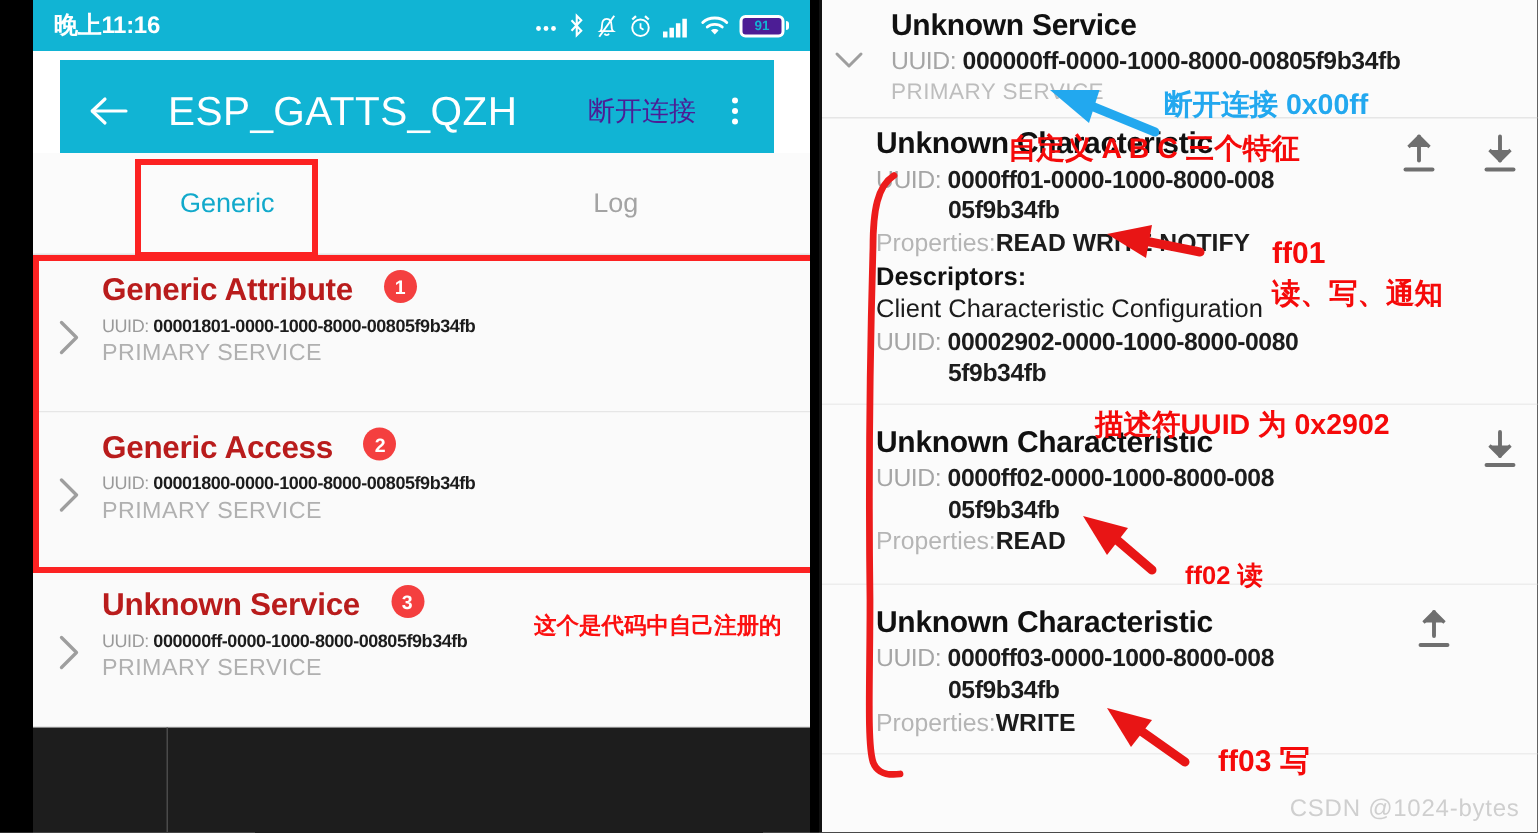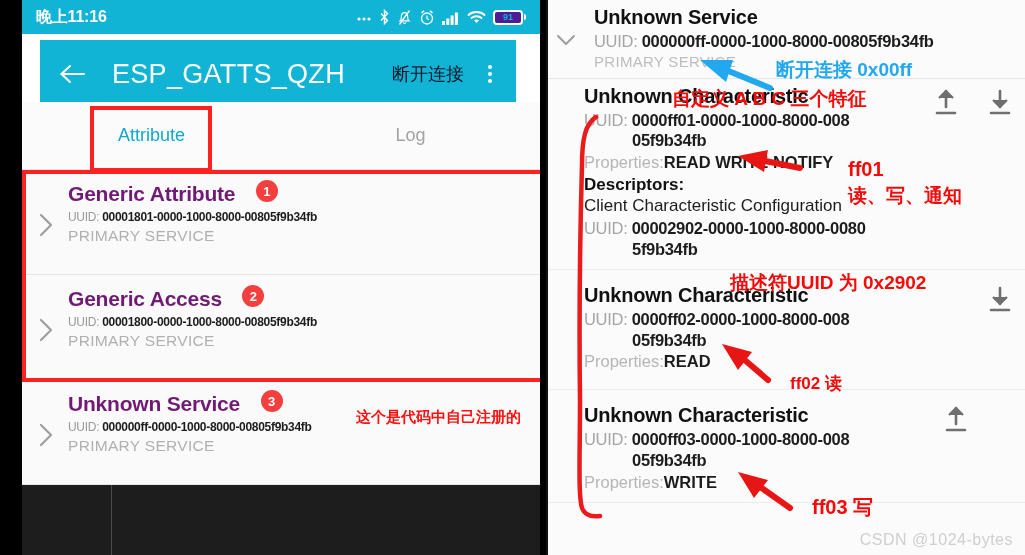"断开连接" #appbar .action { color: #0f172a -> #4c1d95 }
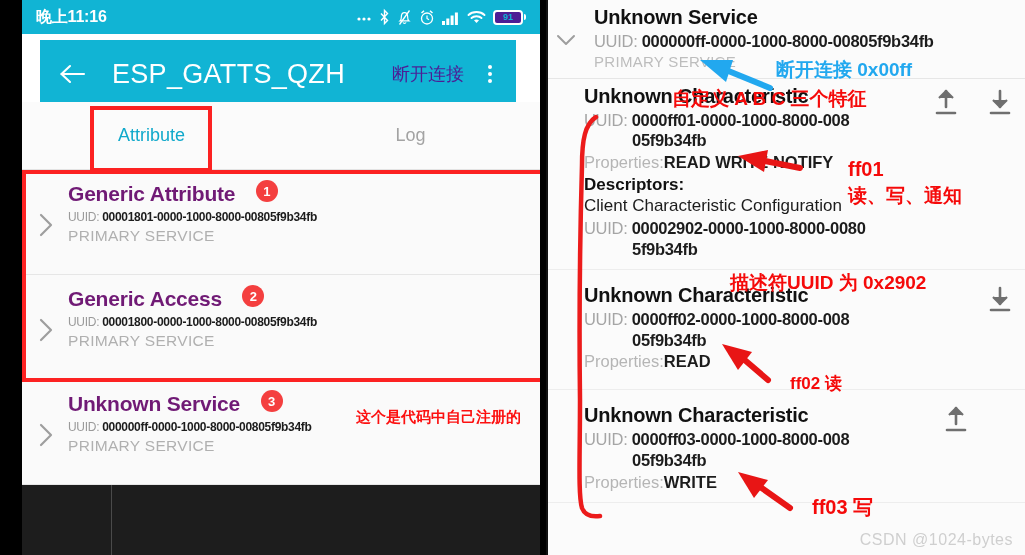"Attribute" div.tab { text: Attribute -> Generic }
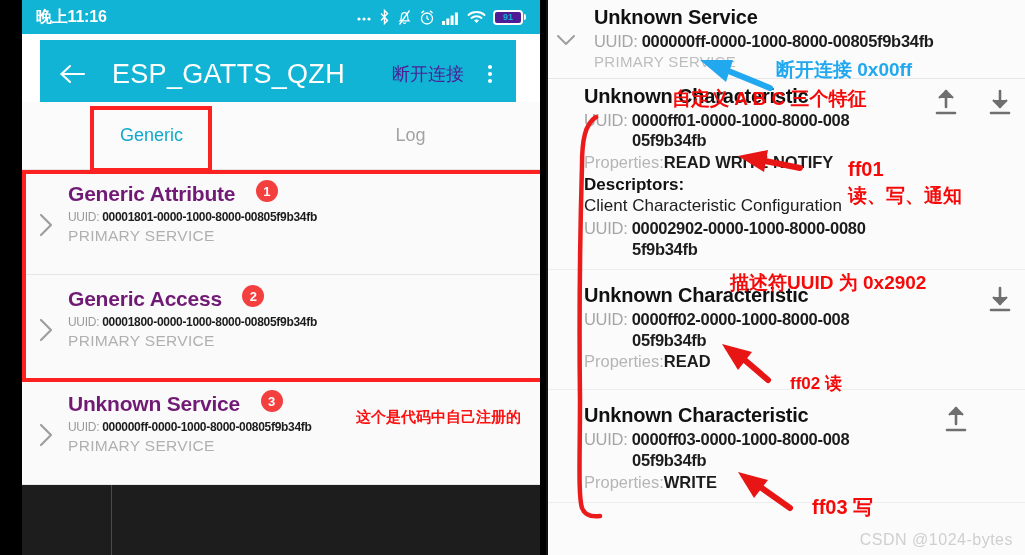"Generic Attribute" .svc .name { color: #701a75 -> #b91c1c }
